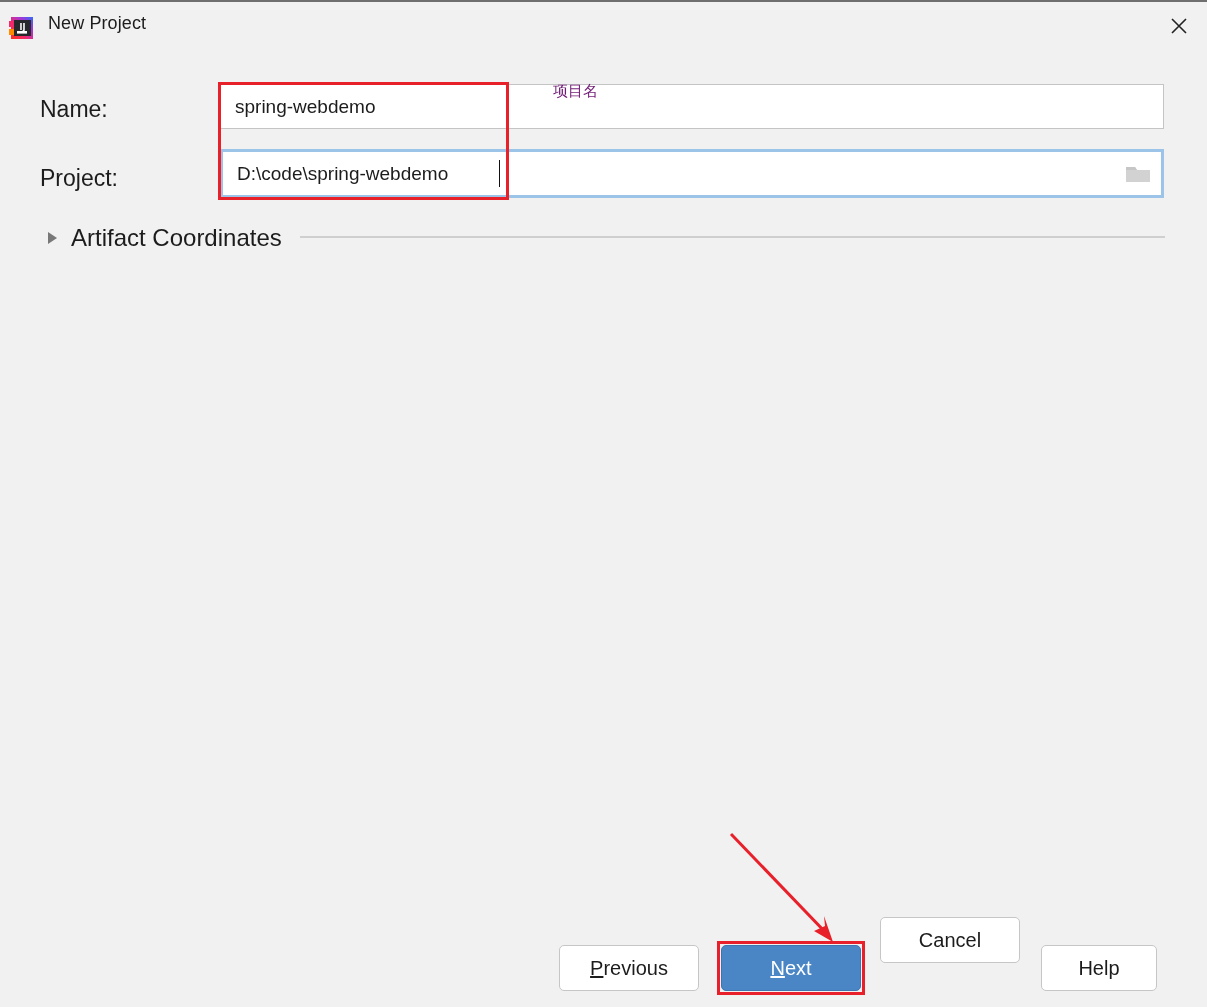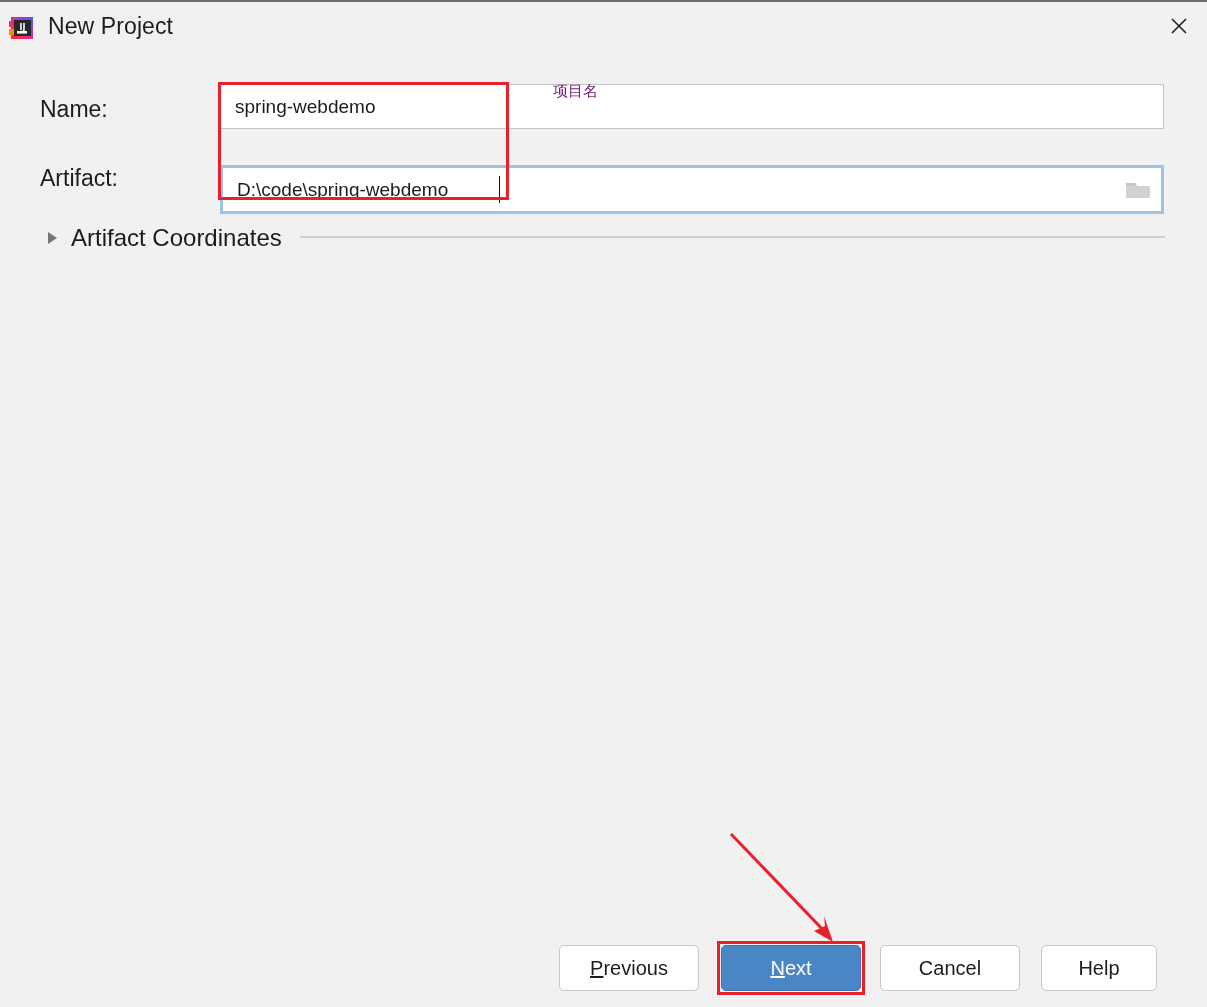"New Project" .title-text { font-size: 23px -> 18px }
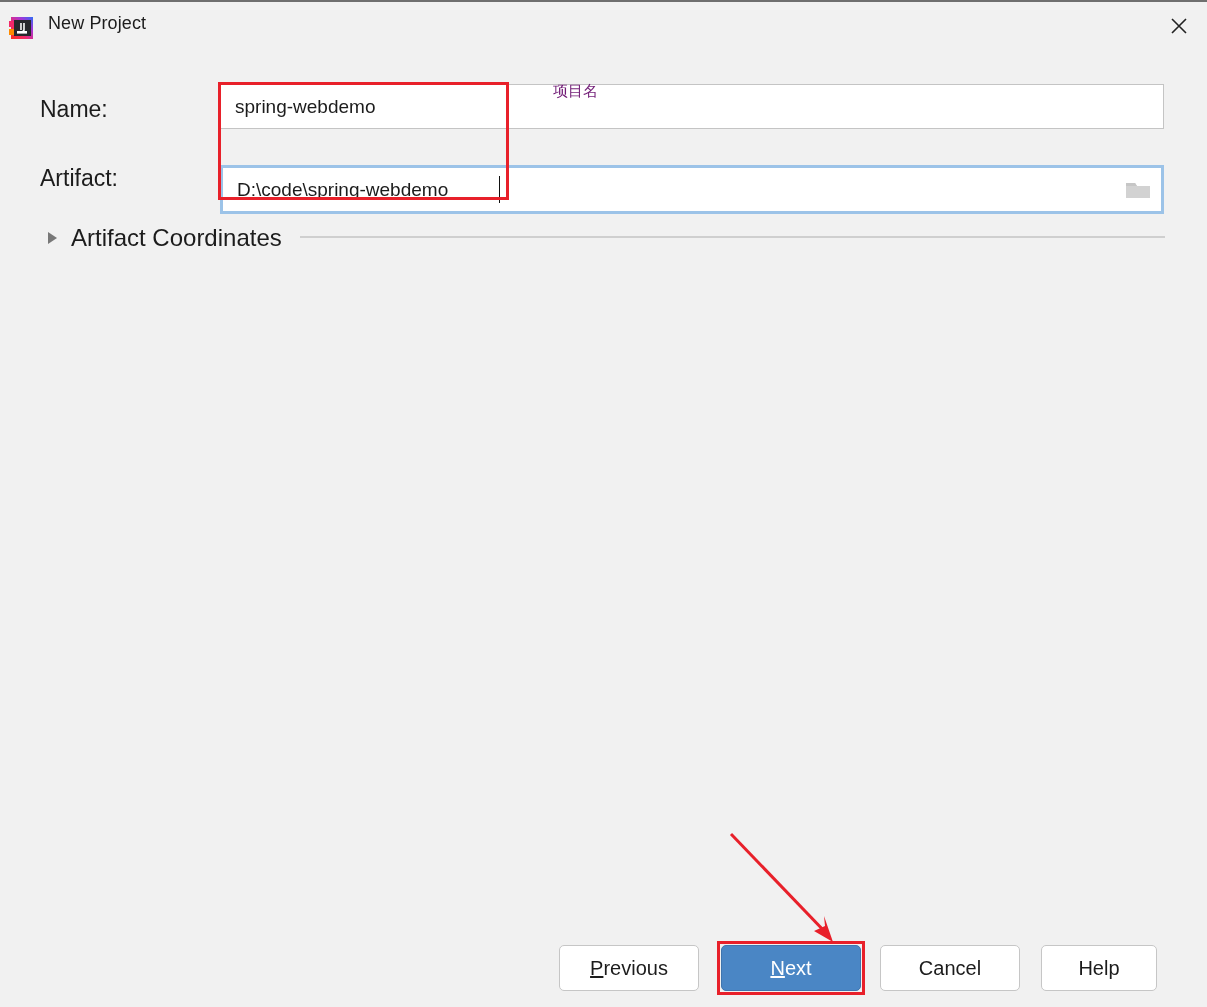"Artifact:" span.label { text: Artifact -> Project }
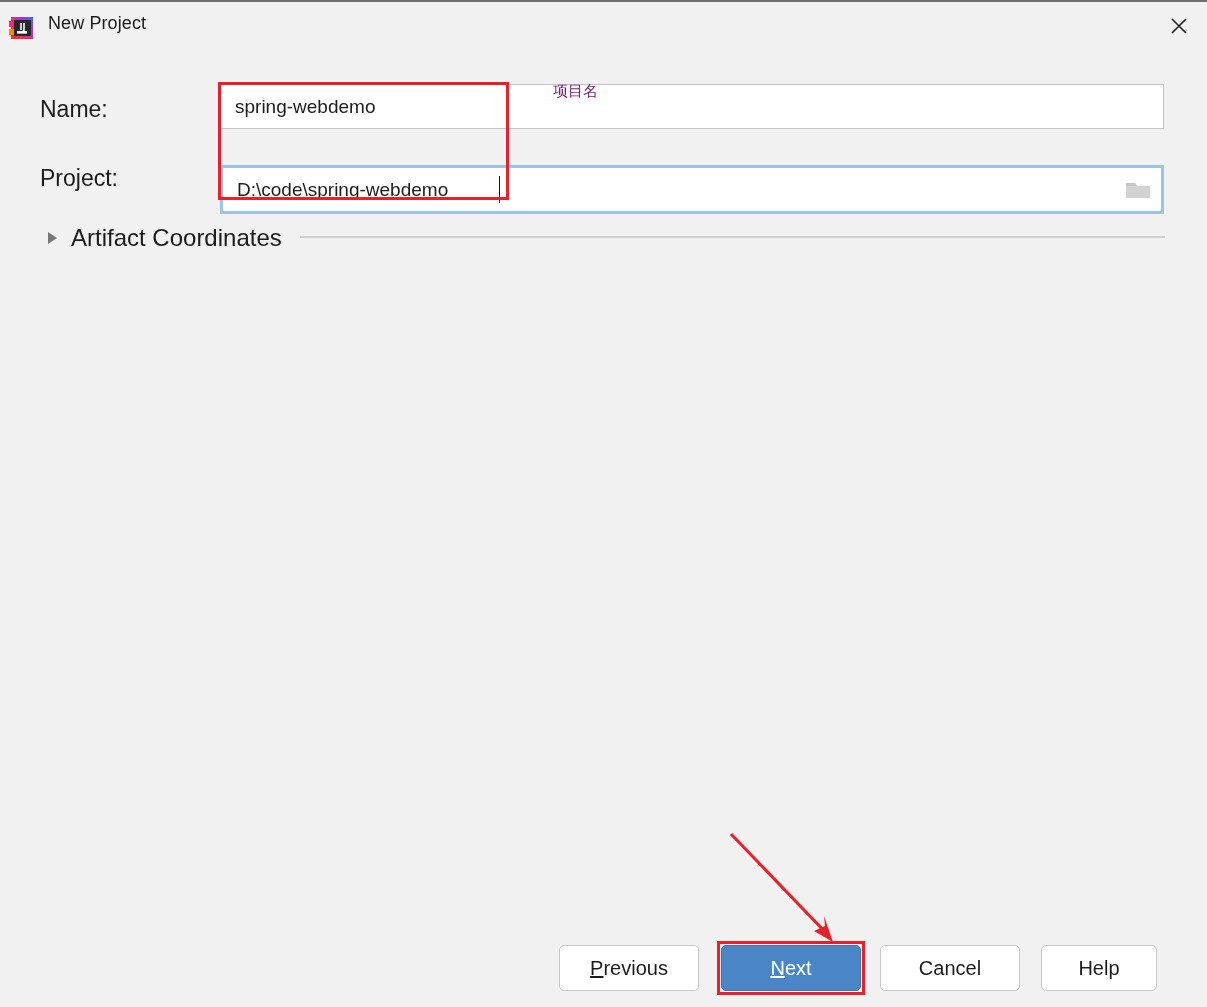"D:\code\spring-webdemo" .location-wrap { margin-top: 16px -> none }
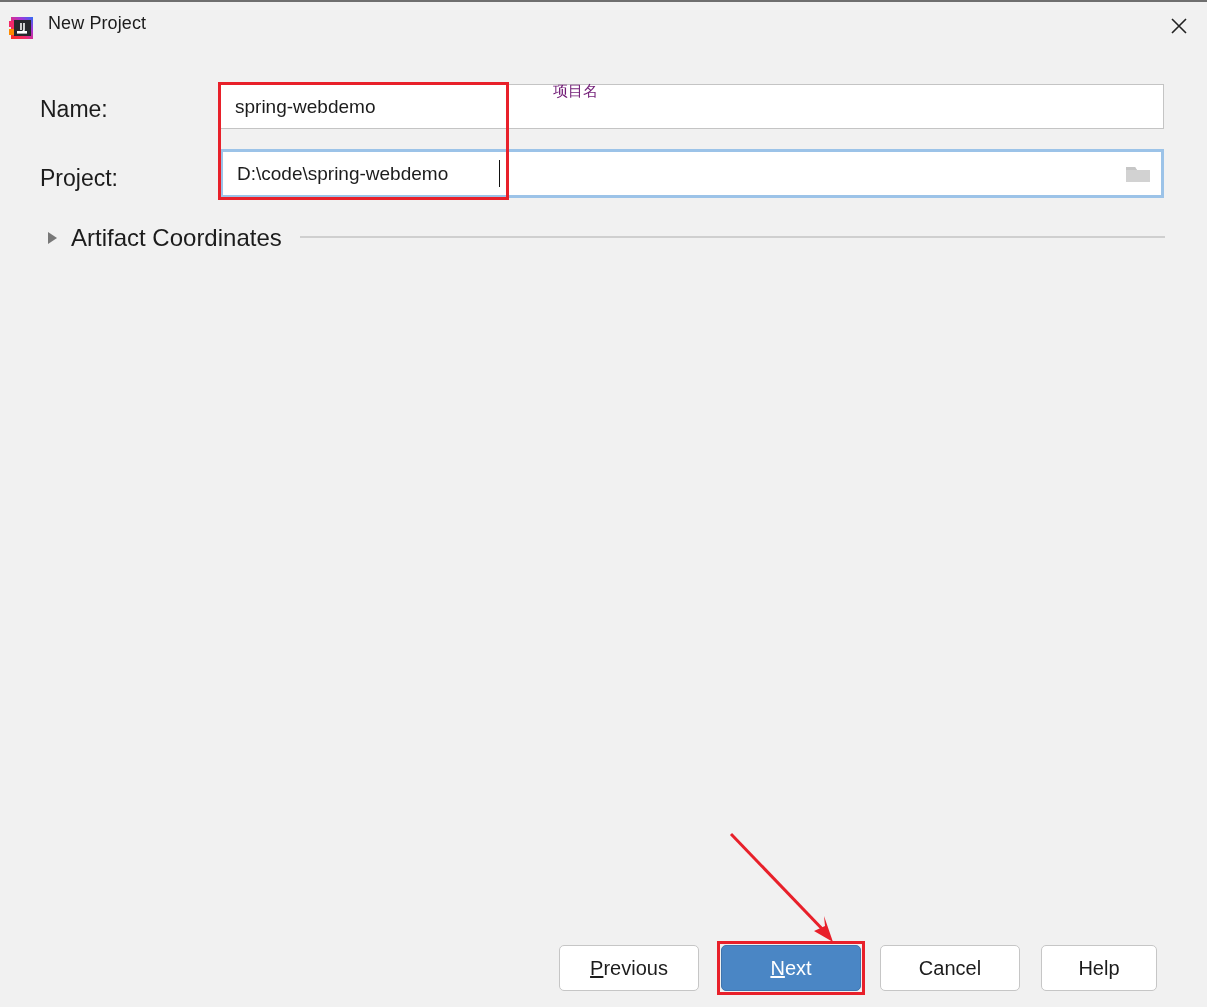"Cancel" #btn-cancel { top: 943px -> 915px }
